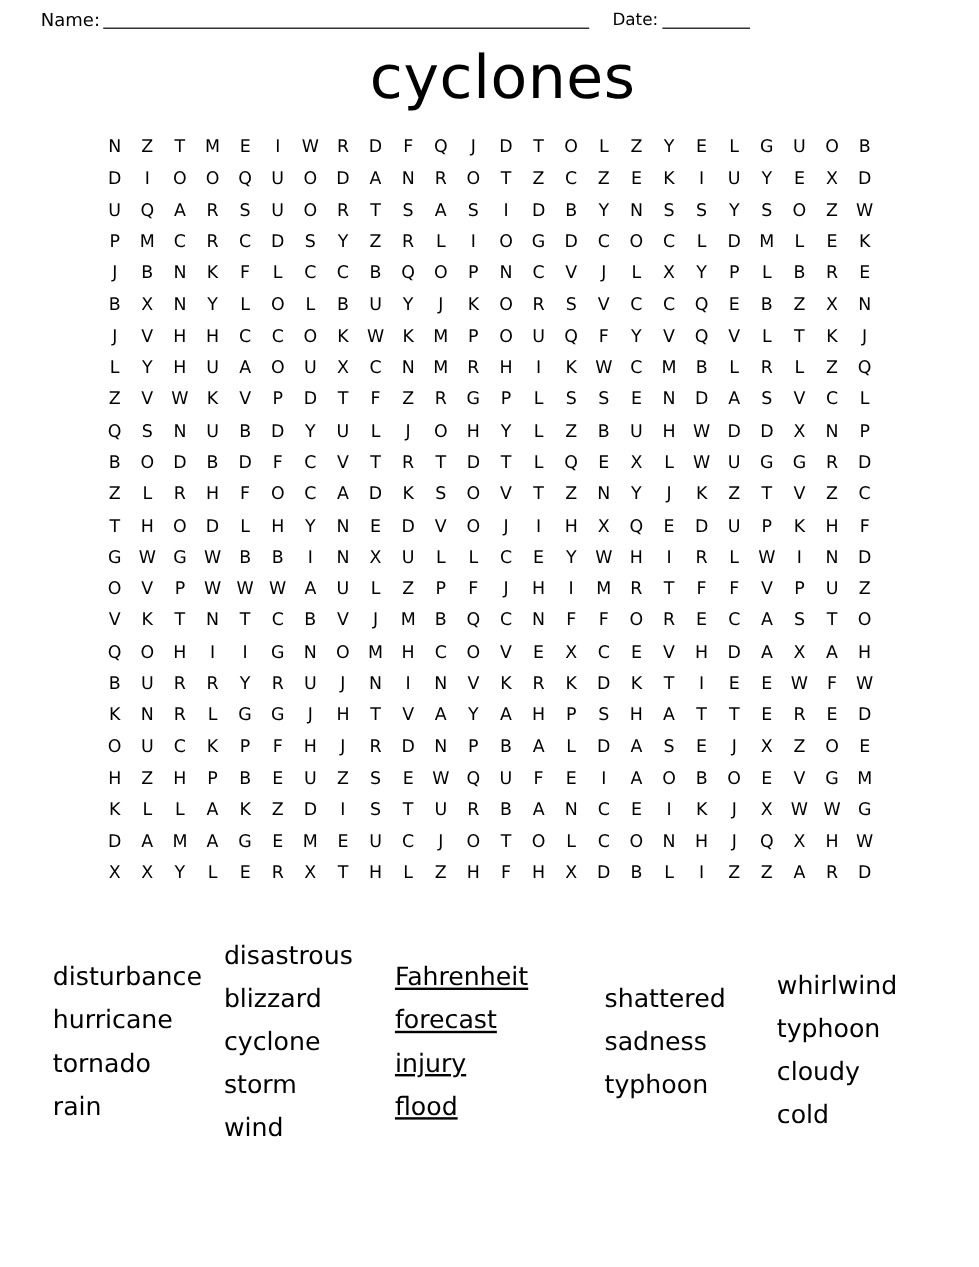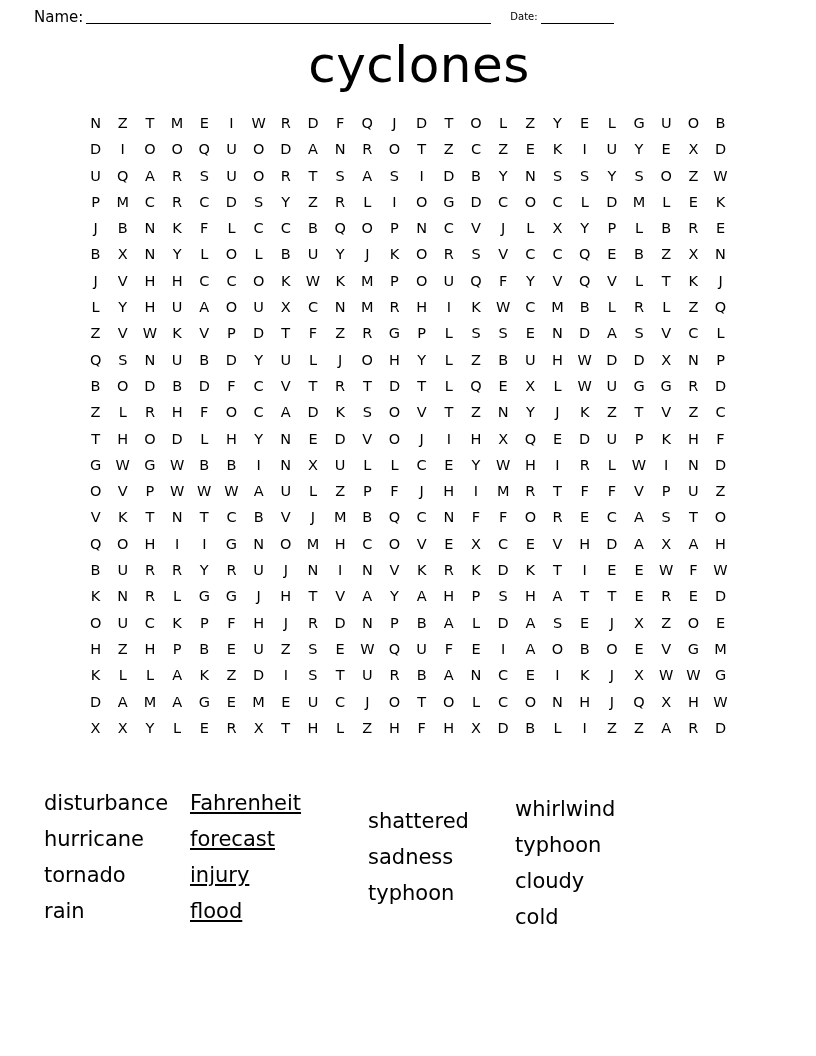"Date:" .hdr-date-label { font-size: 10px -> 14px }
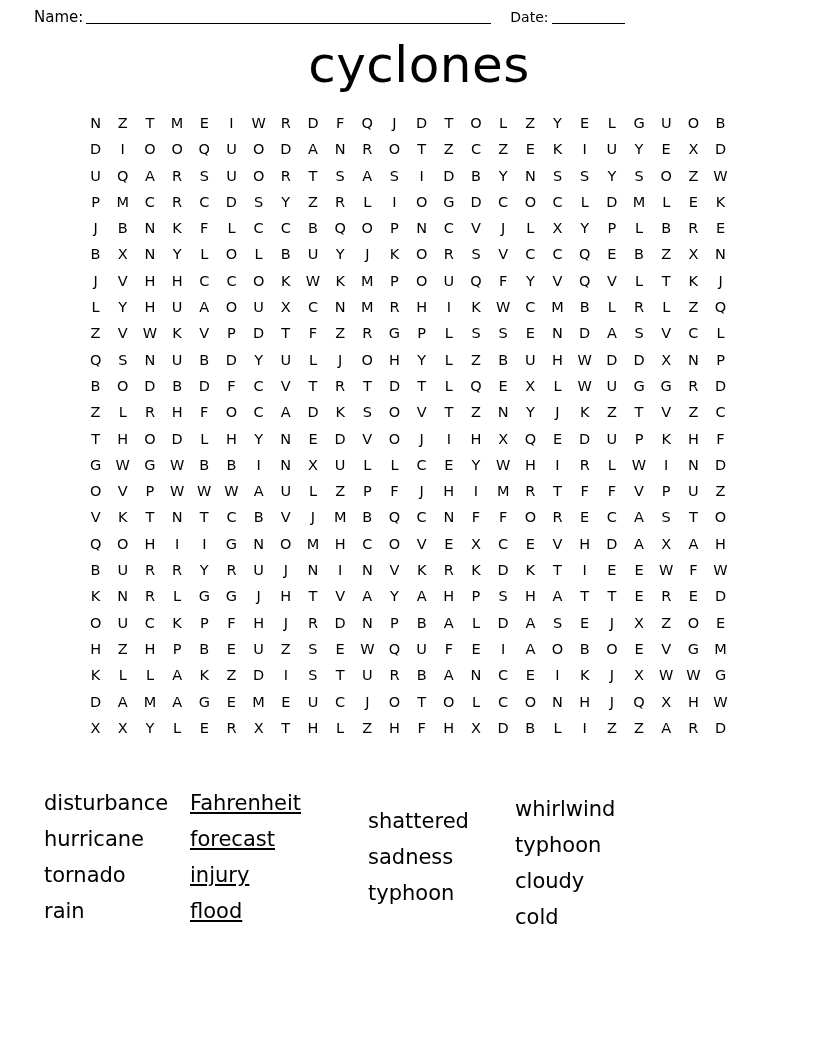"disastrous" div.word-col { html: none -> <div> <div>disastrous</div> <div>blizzard</div> <div>cyclone</div> <div>storm</div> <div>wind</div> </div> }
